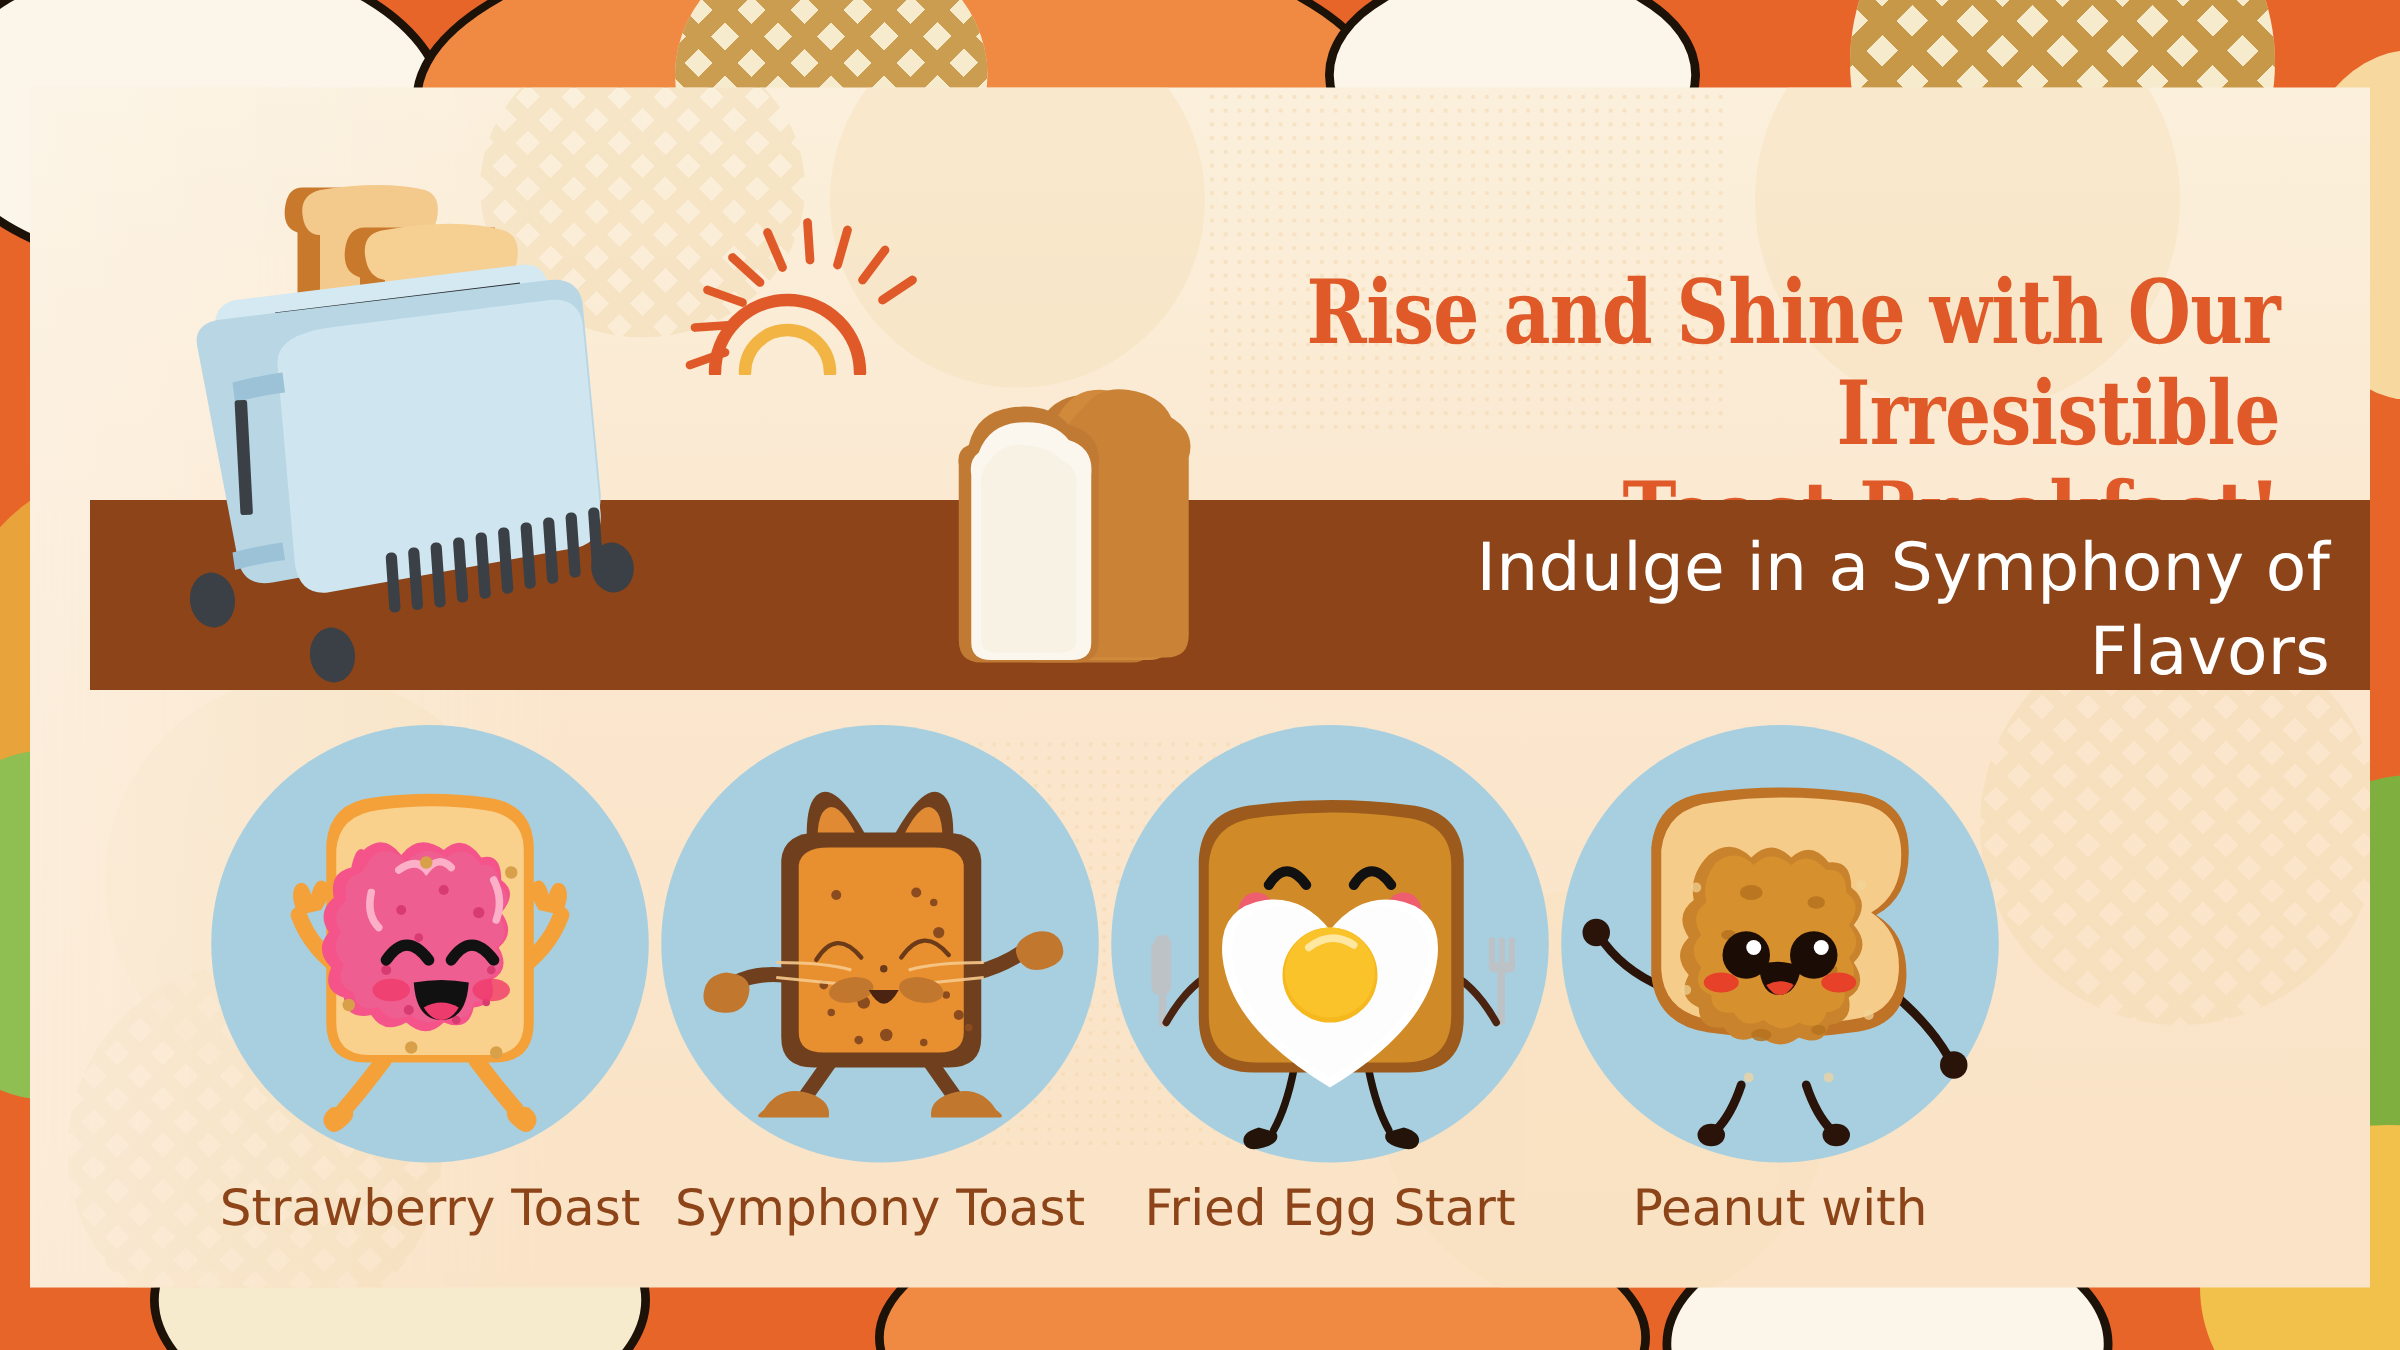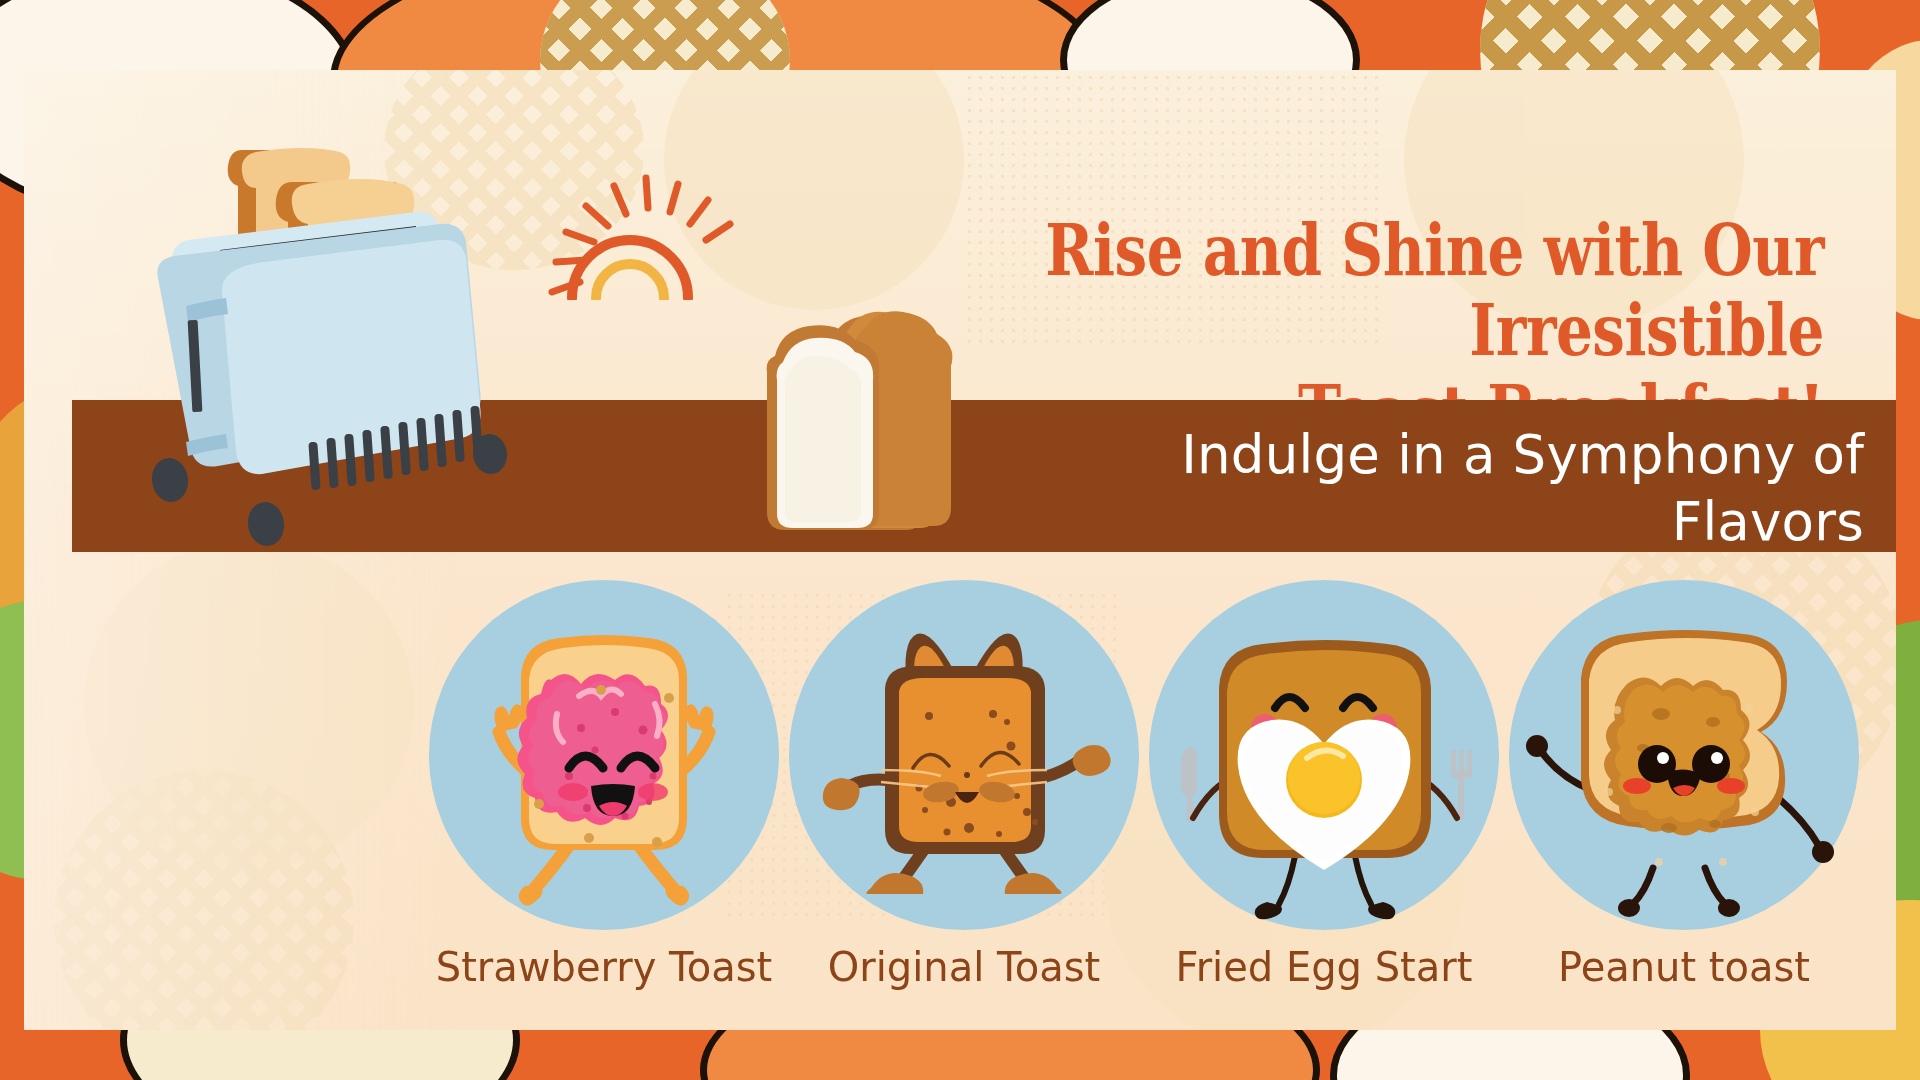"Strawberry Toast" .products { justify-content: flex-end -> flex-start }
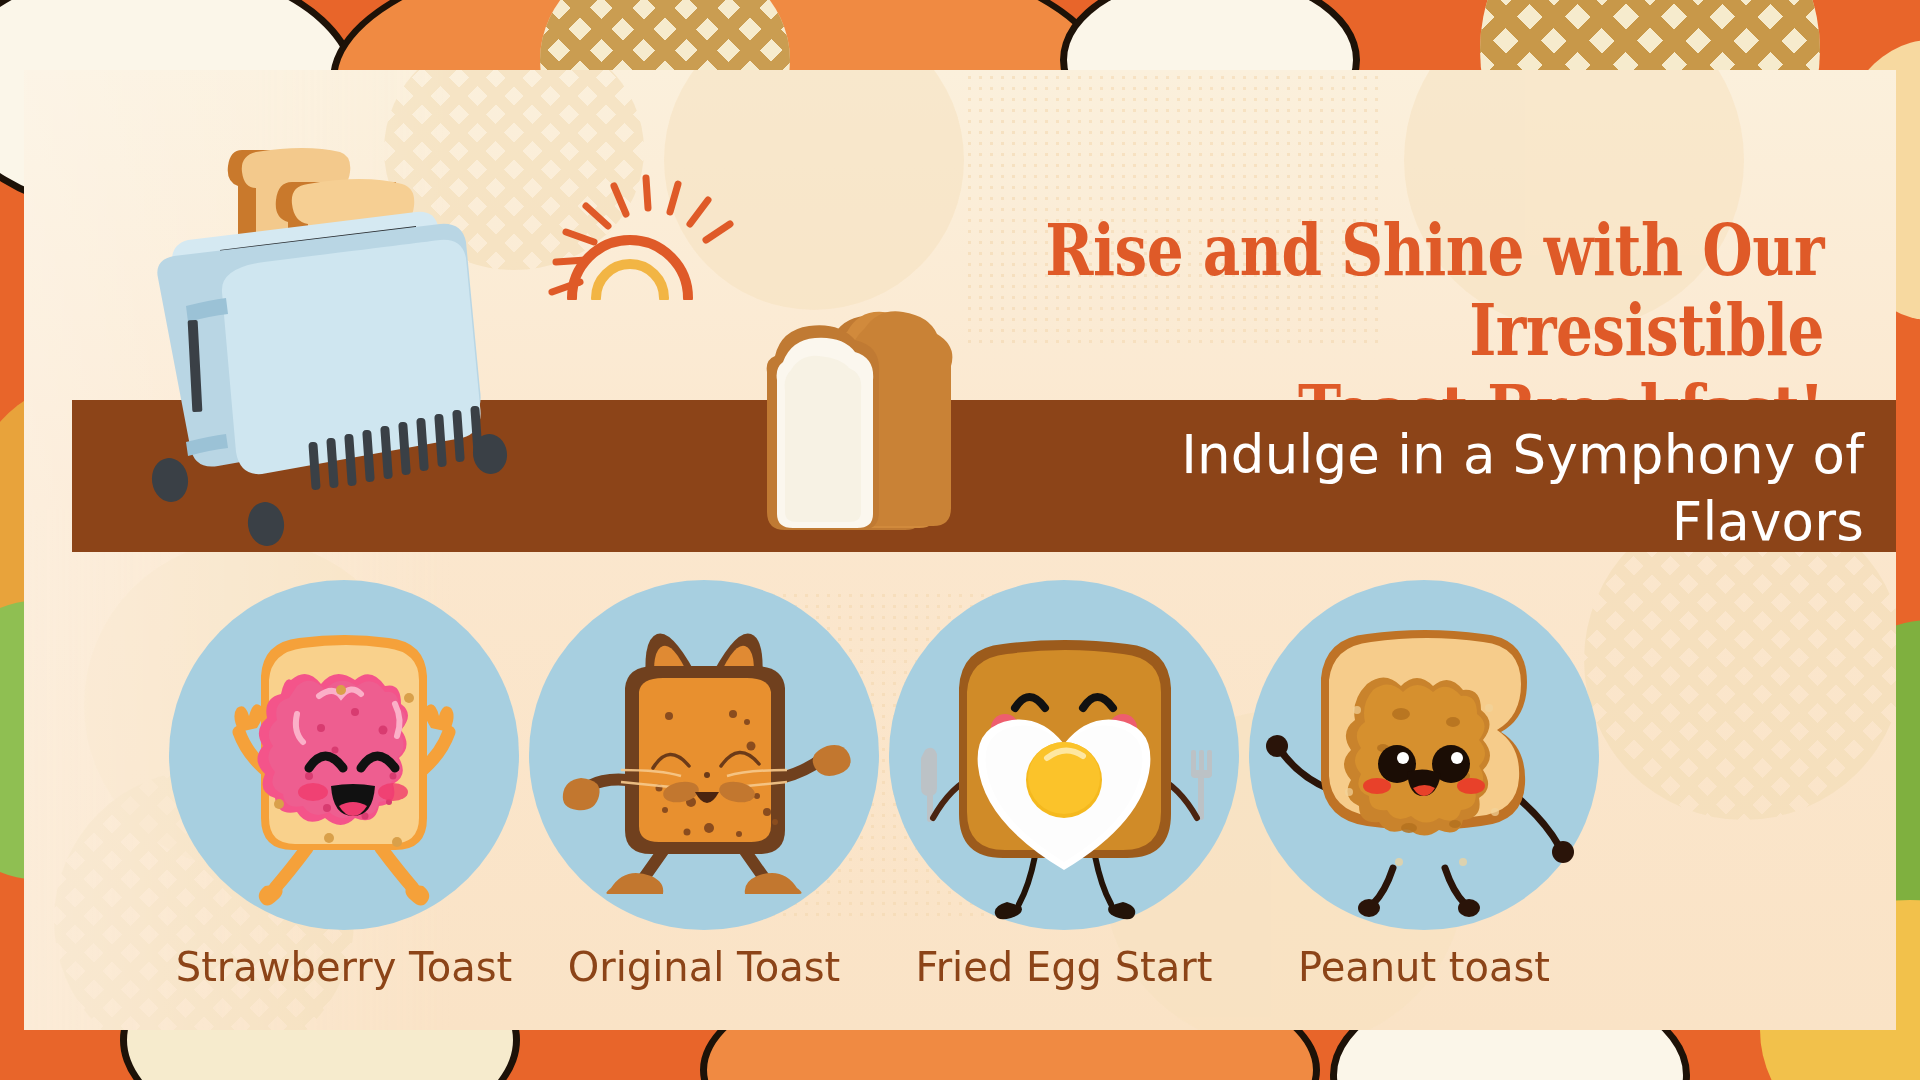"Original Toast" div.plabel { text: Original -> Symphony }
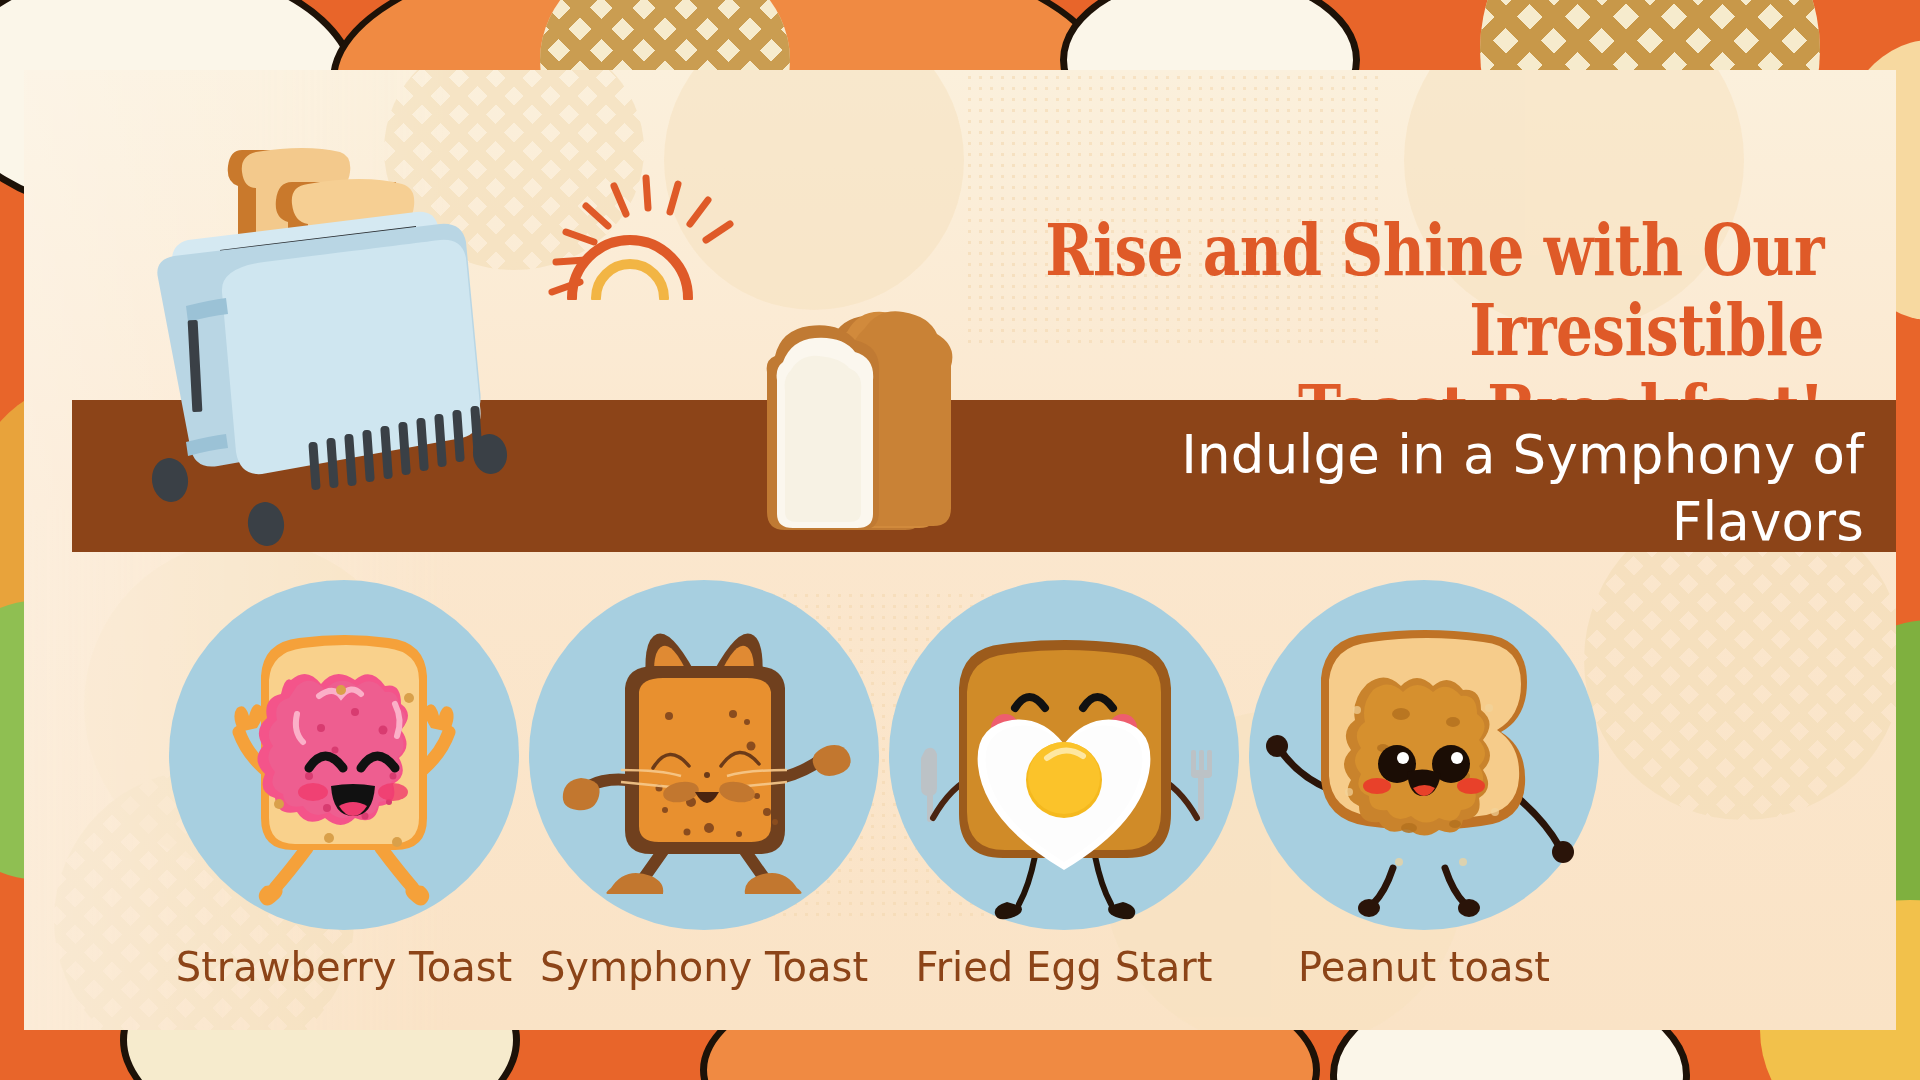"Peanut toast" div.plabel { text: toast -> with }
